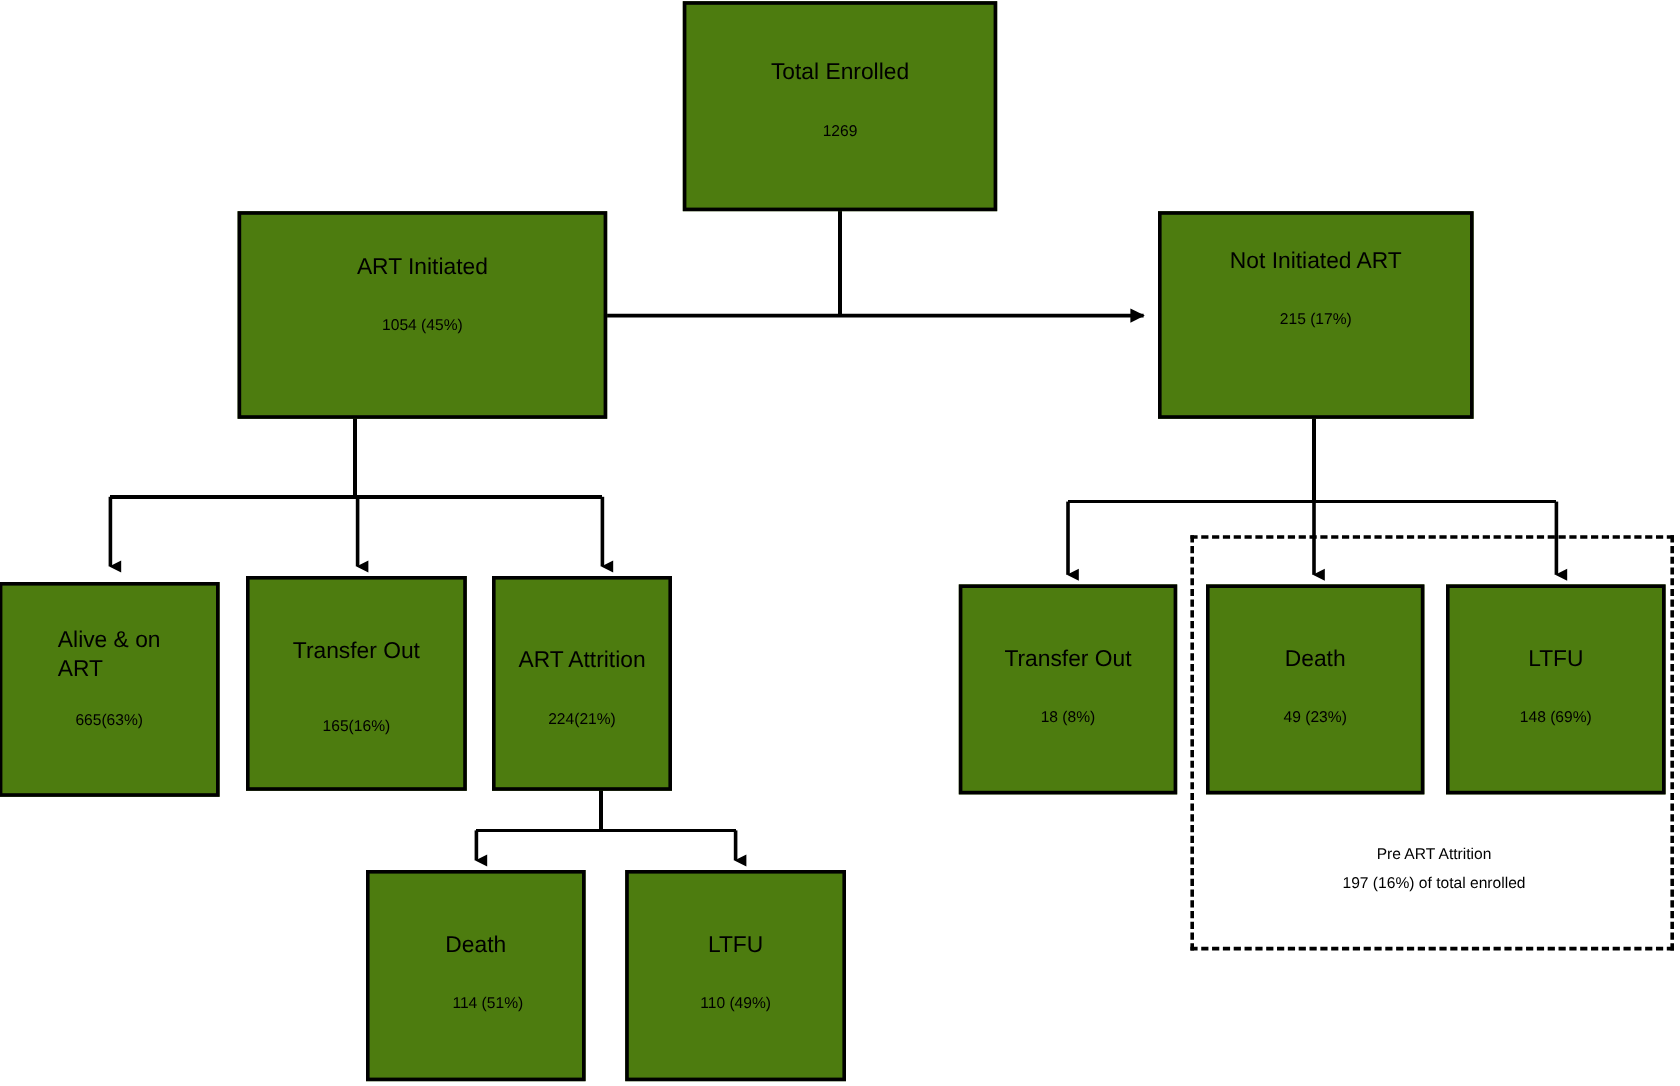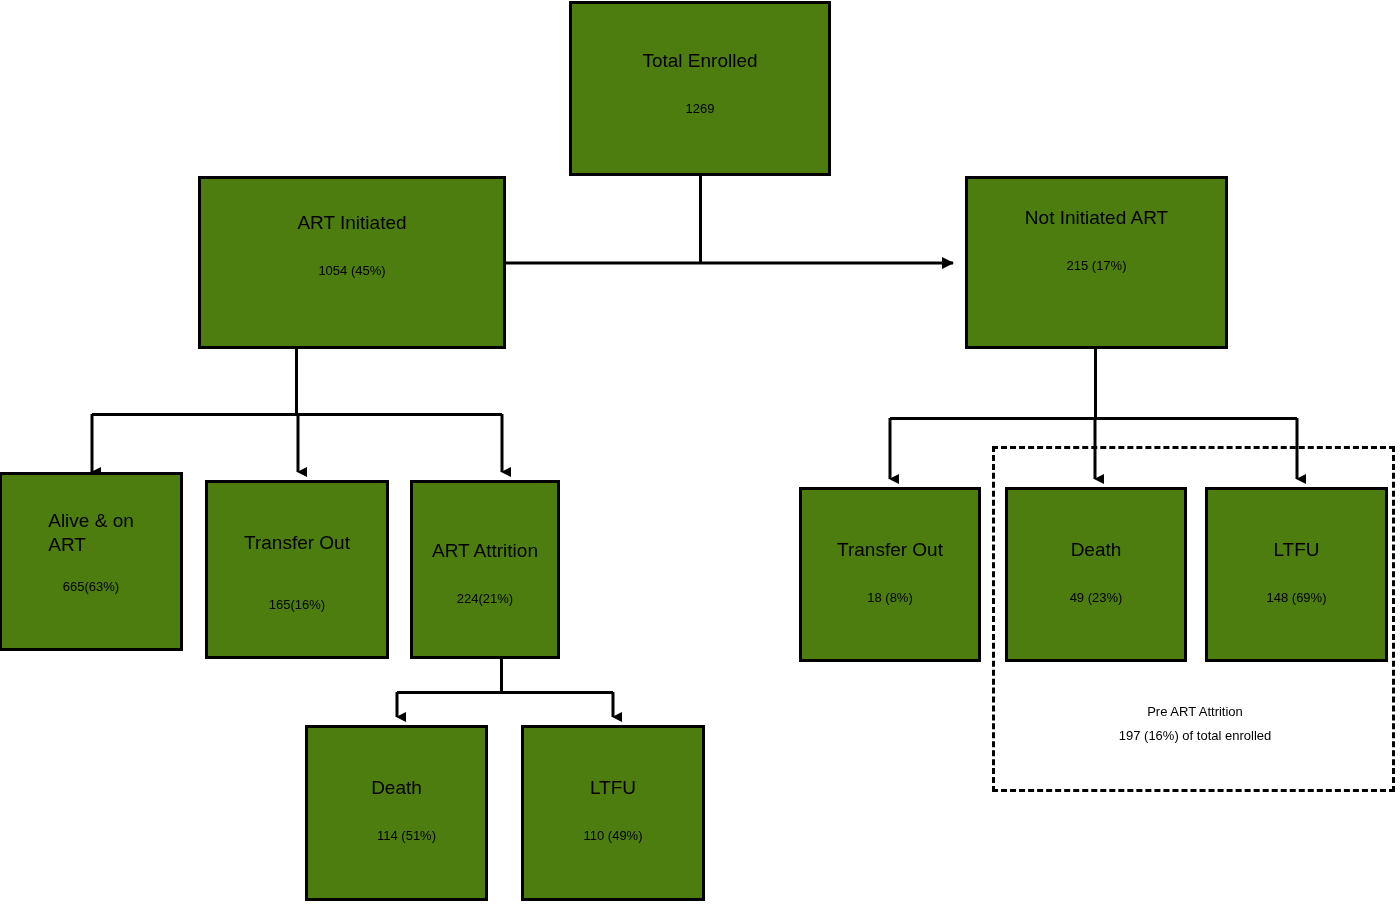"Alive & on" div.node { top: 472px -> 485px }
